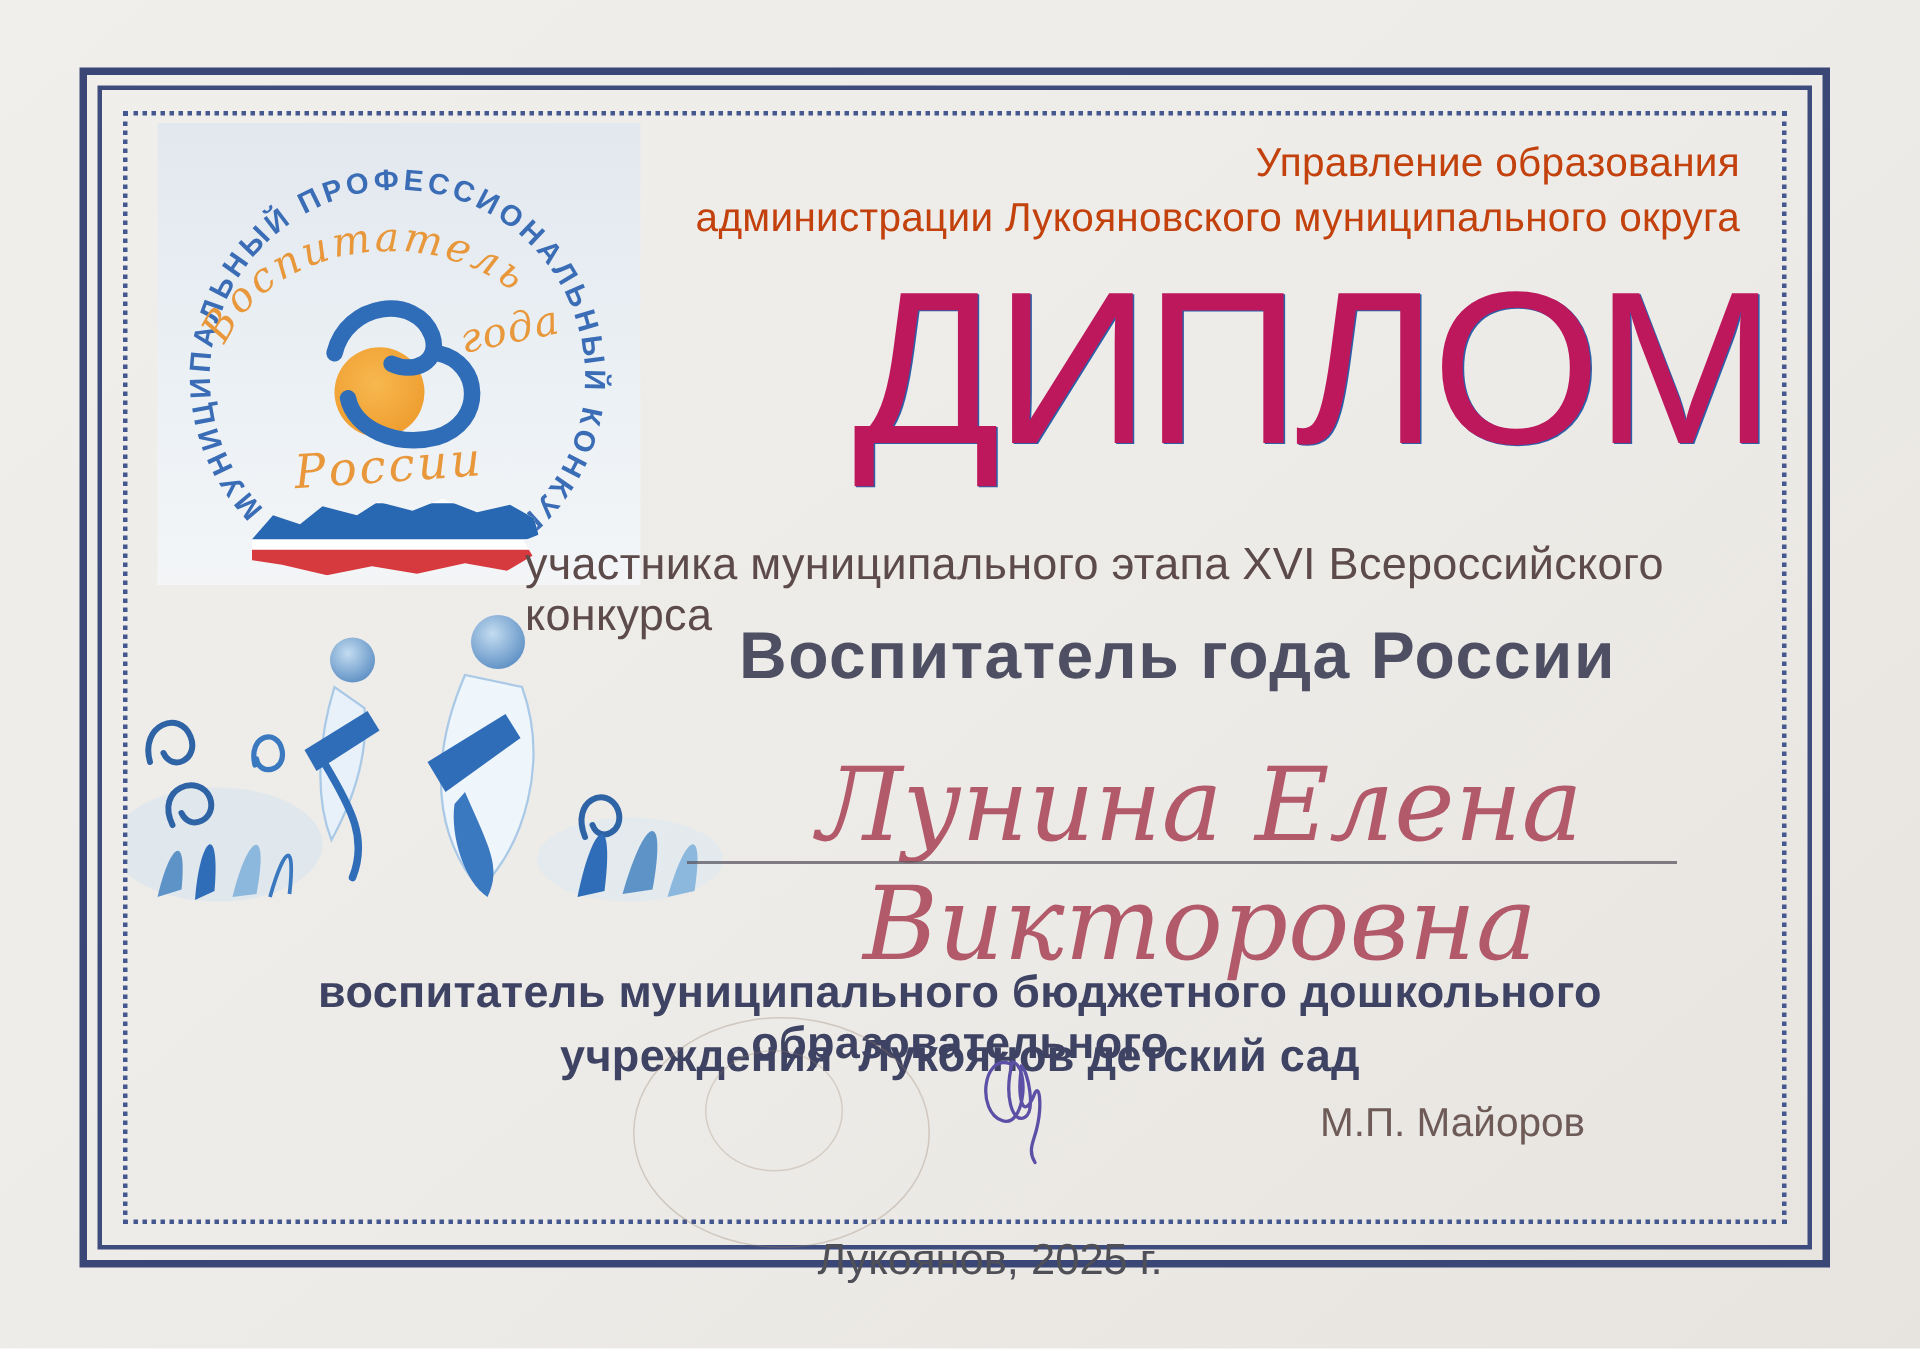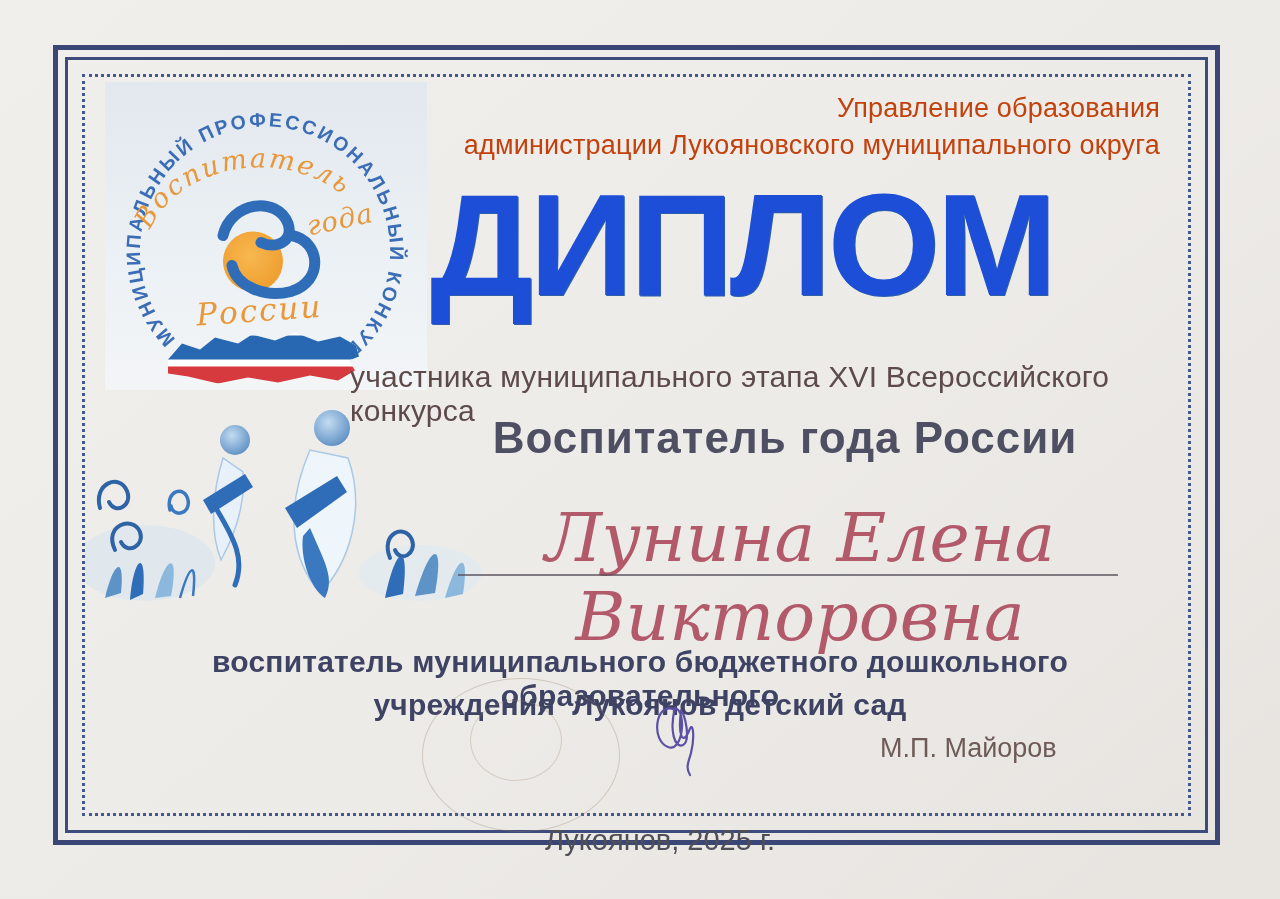"ДИПЛОМ" .diploma-title { color: #1d4ed8 -> #be185d; font-weight: 700 -> 400; text-align: left -> right }
